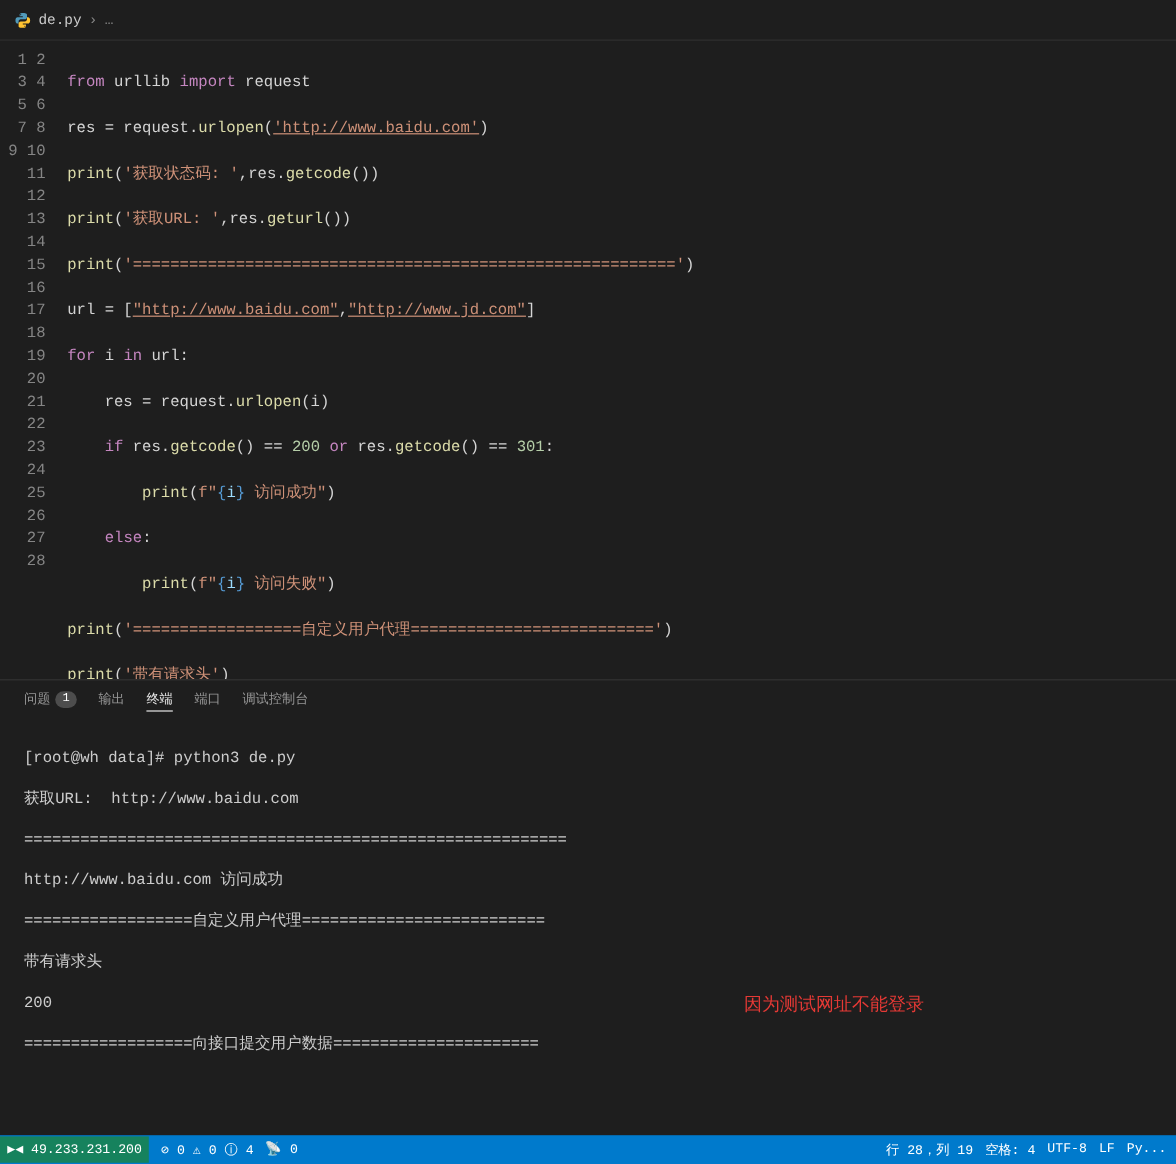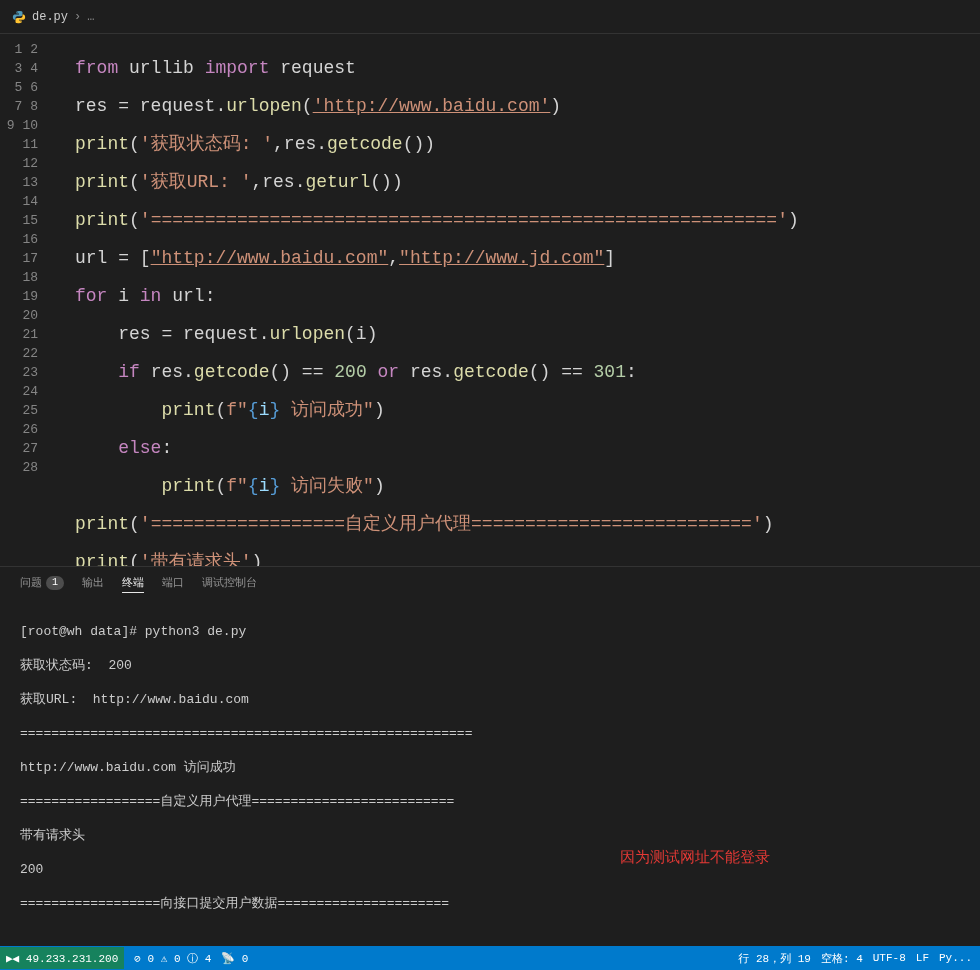"from urllib import request" .code { font-size: 18px -> 13px; margin-left: 19px -> none }
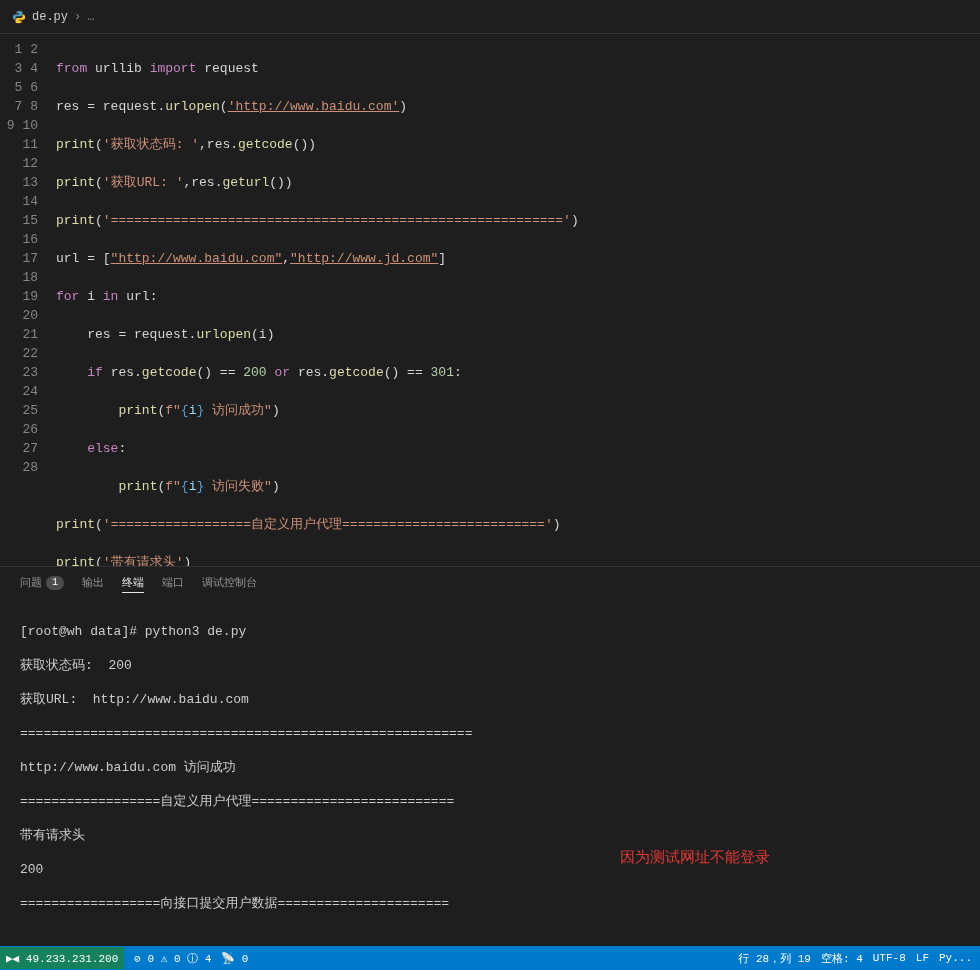"获取状态码: 200" div { html: <div>获取状态码: 200</div> -> none }
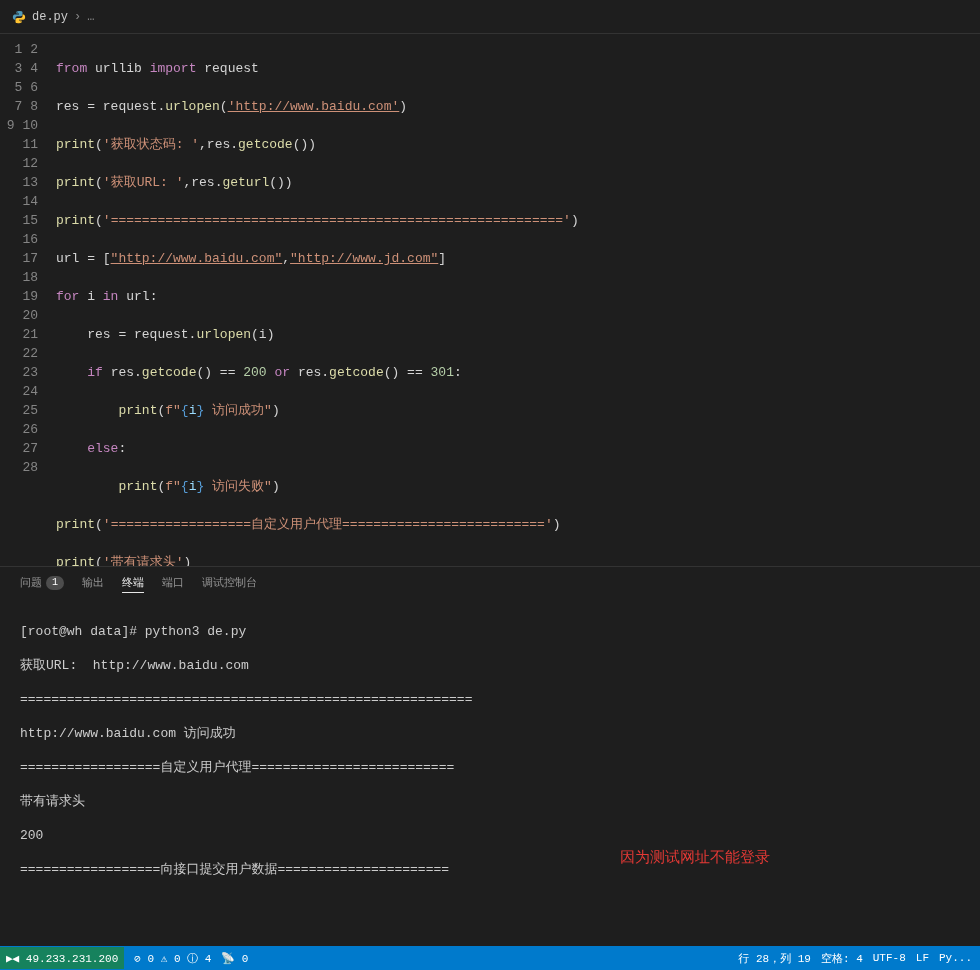"因为测试网址不能登录" .terminal .red-note { top: 252px -> 232px }
